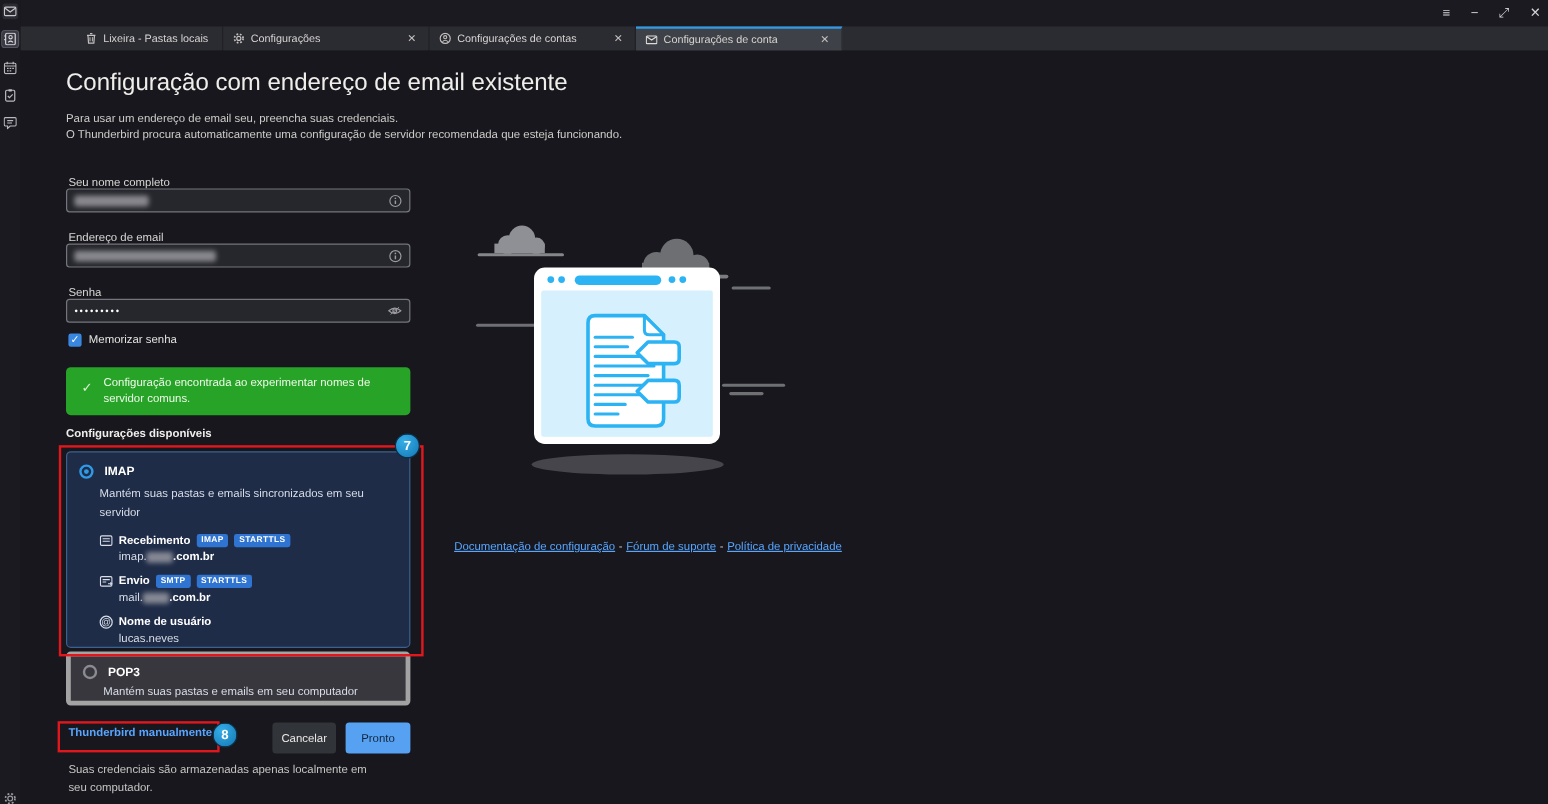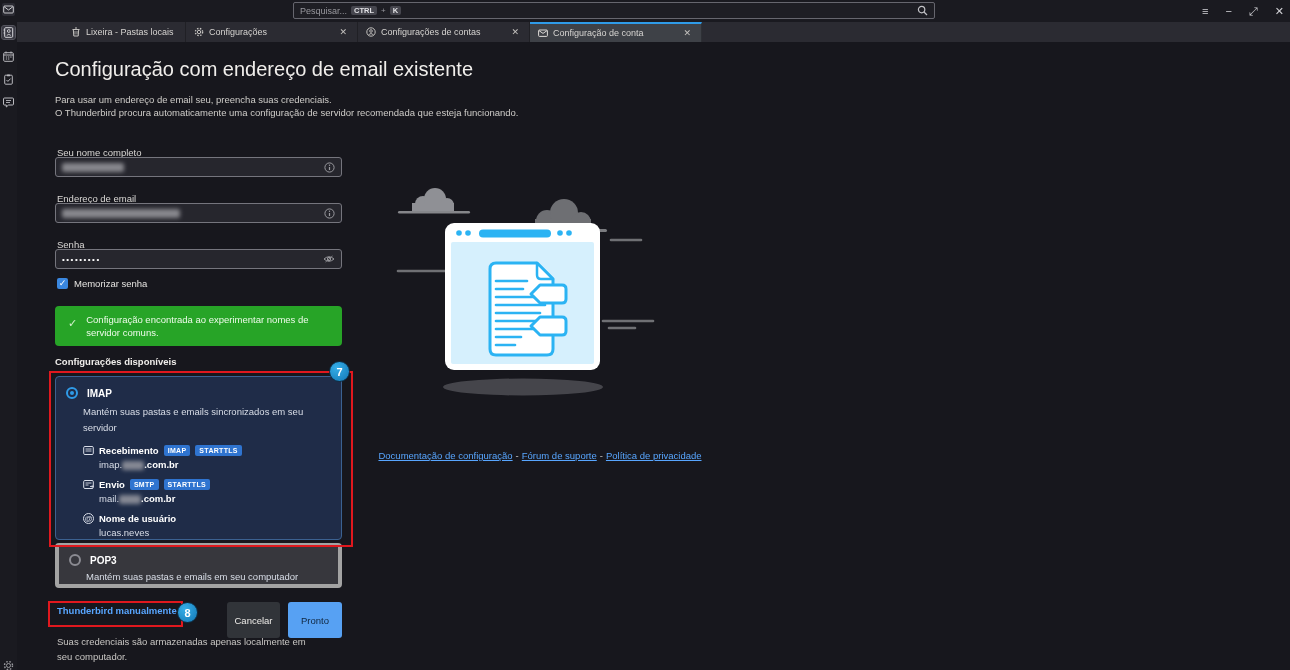"Pesquisar..." div.searchbox { html: <div> <span>Pesquisar...</span> <span>CTRL</span> <span>+</span> <span>K</span> <span> <svg> <circle></circle> <path></path> </svg> </span> </div> -> none }
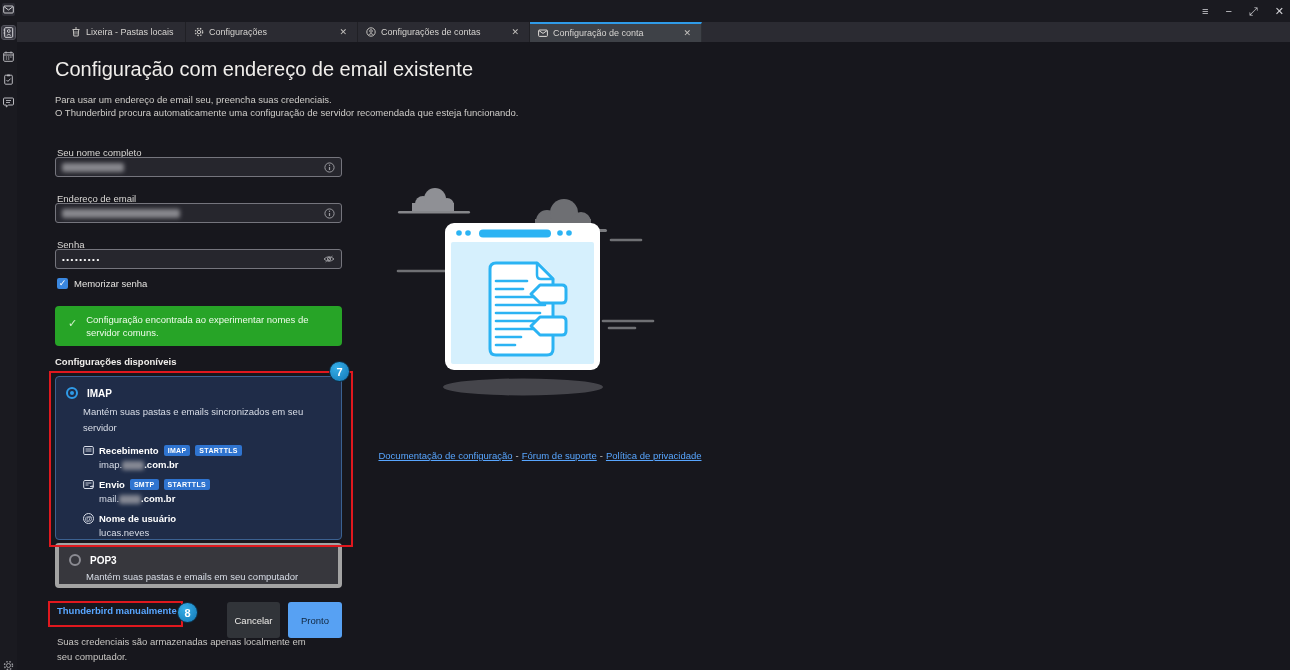"Configuração de conta" span.tab-label { text: Configuração -> Configurações }
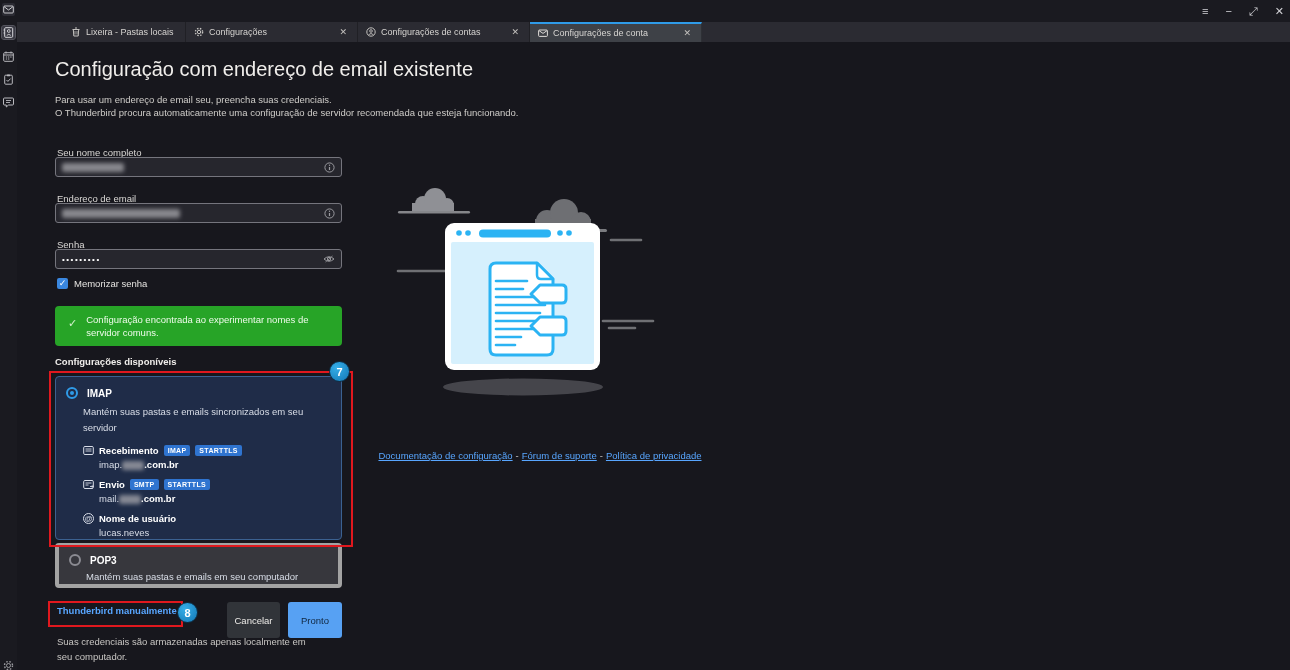"Cancelar" .btn { height: 36px -> 26px }
